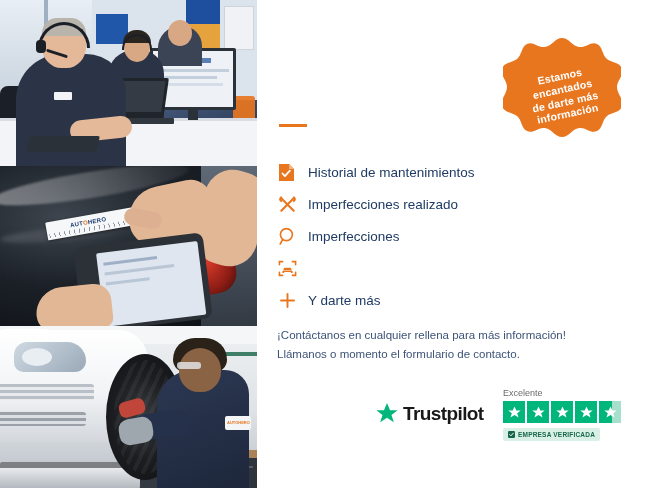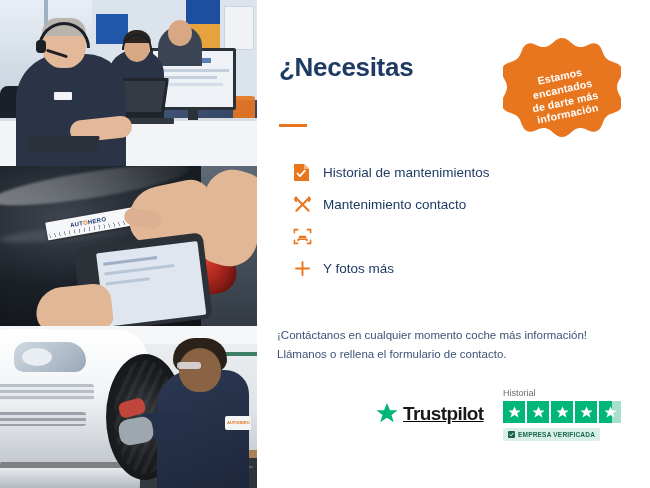"¿Necesitas" div { html: <div>¿Necesitas</div> -> none }
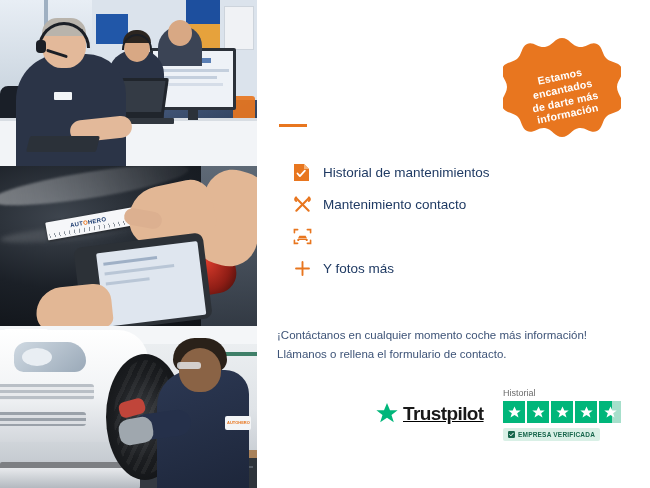"Historial de mantenimientos" .features { left: 36px -> 21px }
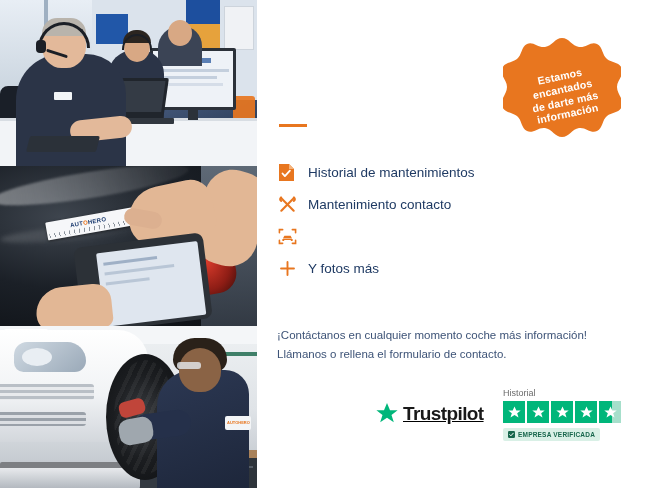"Mantenimiento contacto" span.feature-label { text: Mantenimiento contacto -> Imperfecciones realizado }
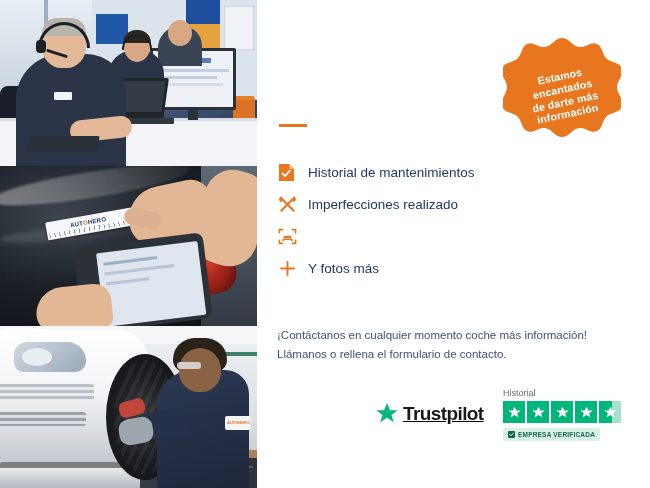"Imperfecciones" div.feature { html: none -> <div> <span> <svg> <circle></circle> <line></line> </svg> </span> <span>Imperfecciones</span> </div> }
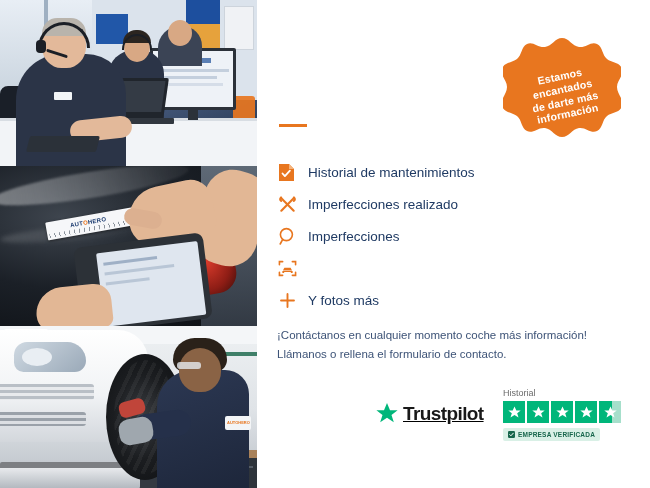"Y fotos más" span.feature-label { text: fotos -> darte }
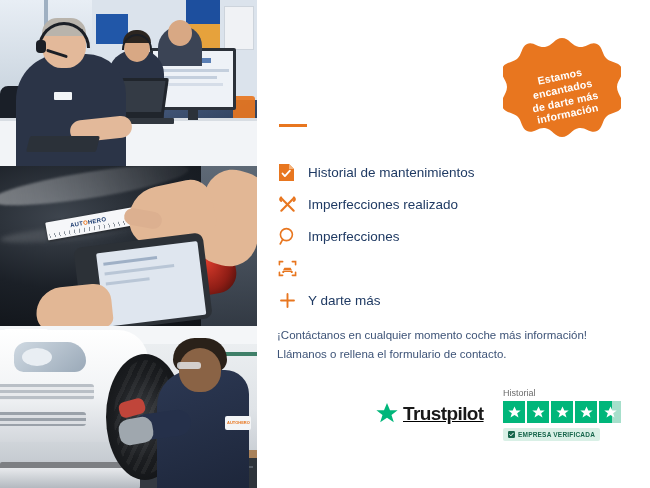"¡Contáctanos en cualquier momento coche" div { text: momento coche -> rellena para }
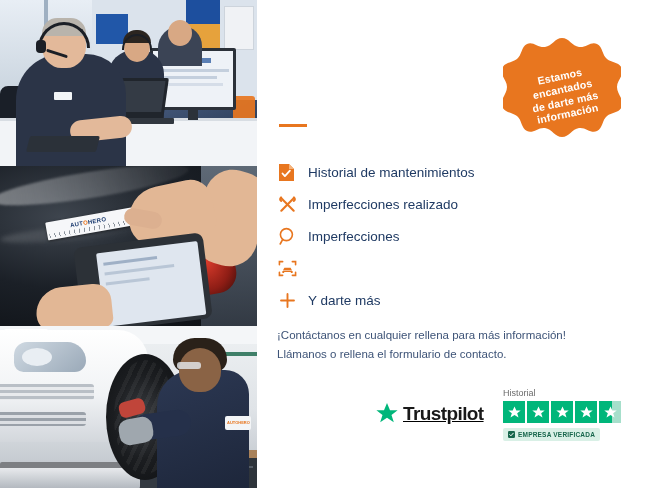"Llámanos o rellena el formulario" div { text: rellena -> momento }
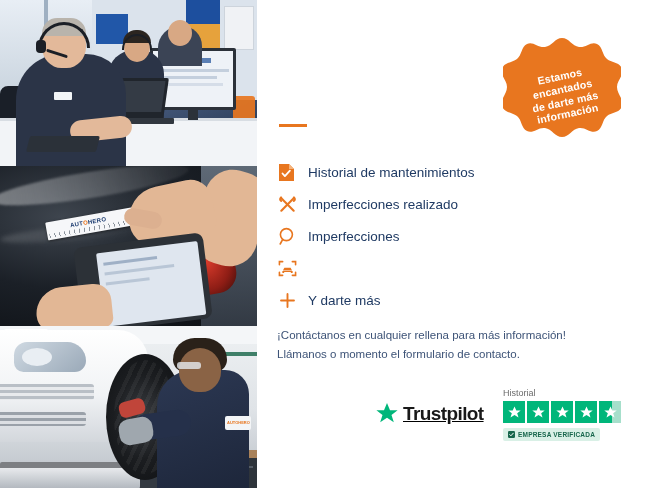"Historial" div.tp-excelente { text: Historial -> Excelente }
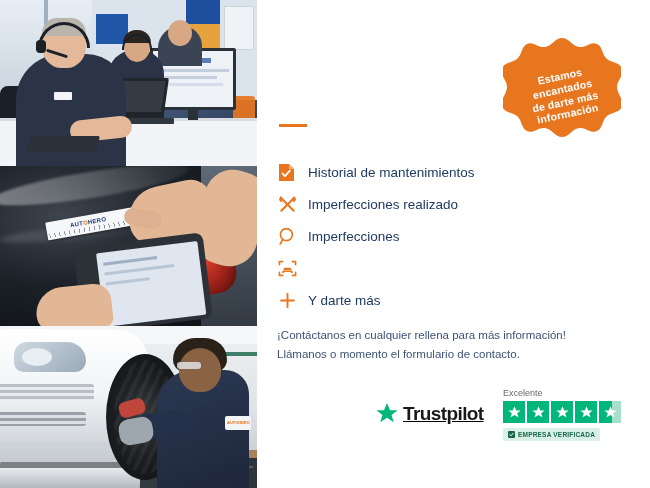"Trustpilot" .tp-logo { text-decoration: underline -> none }
